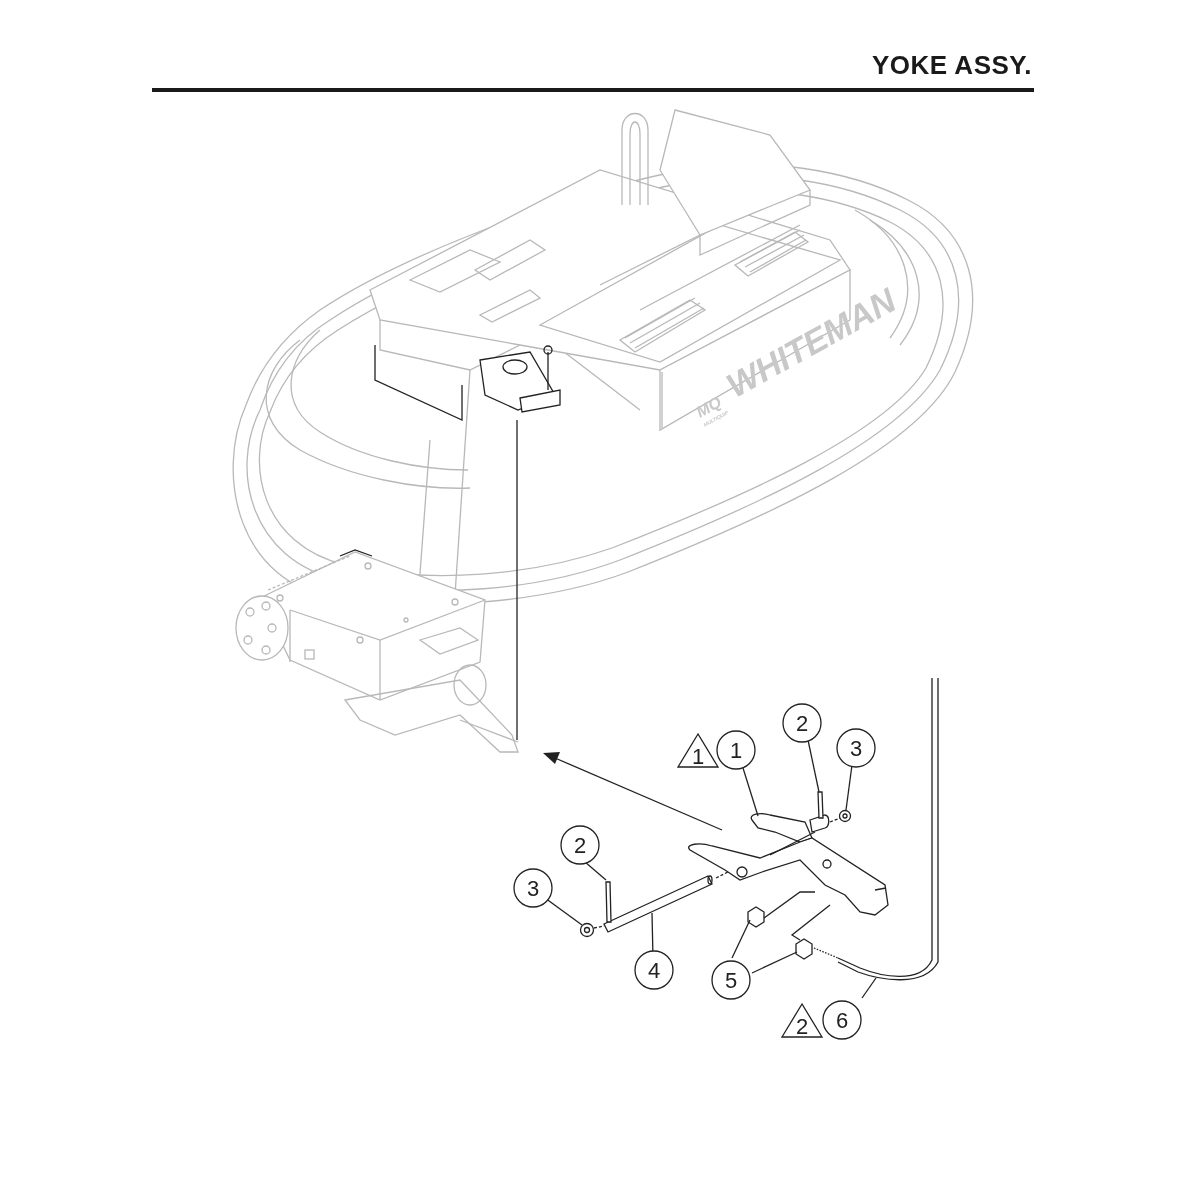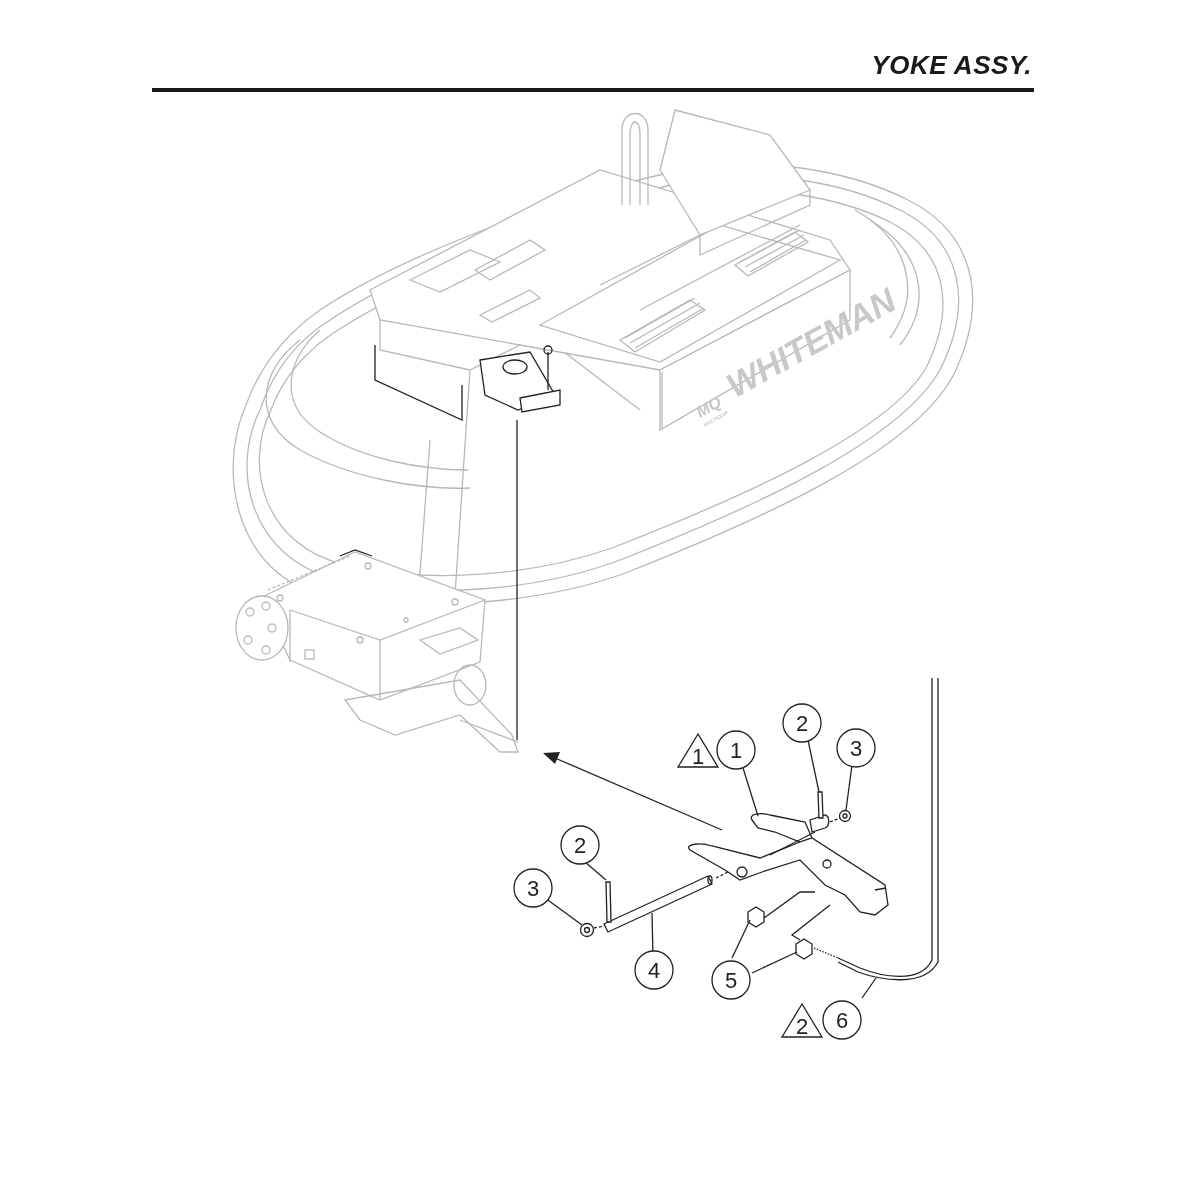"YOKE ASSY." .title { font-style: italic -> none }
